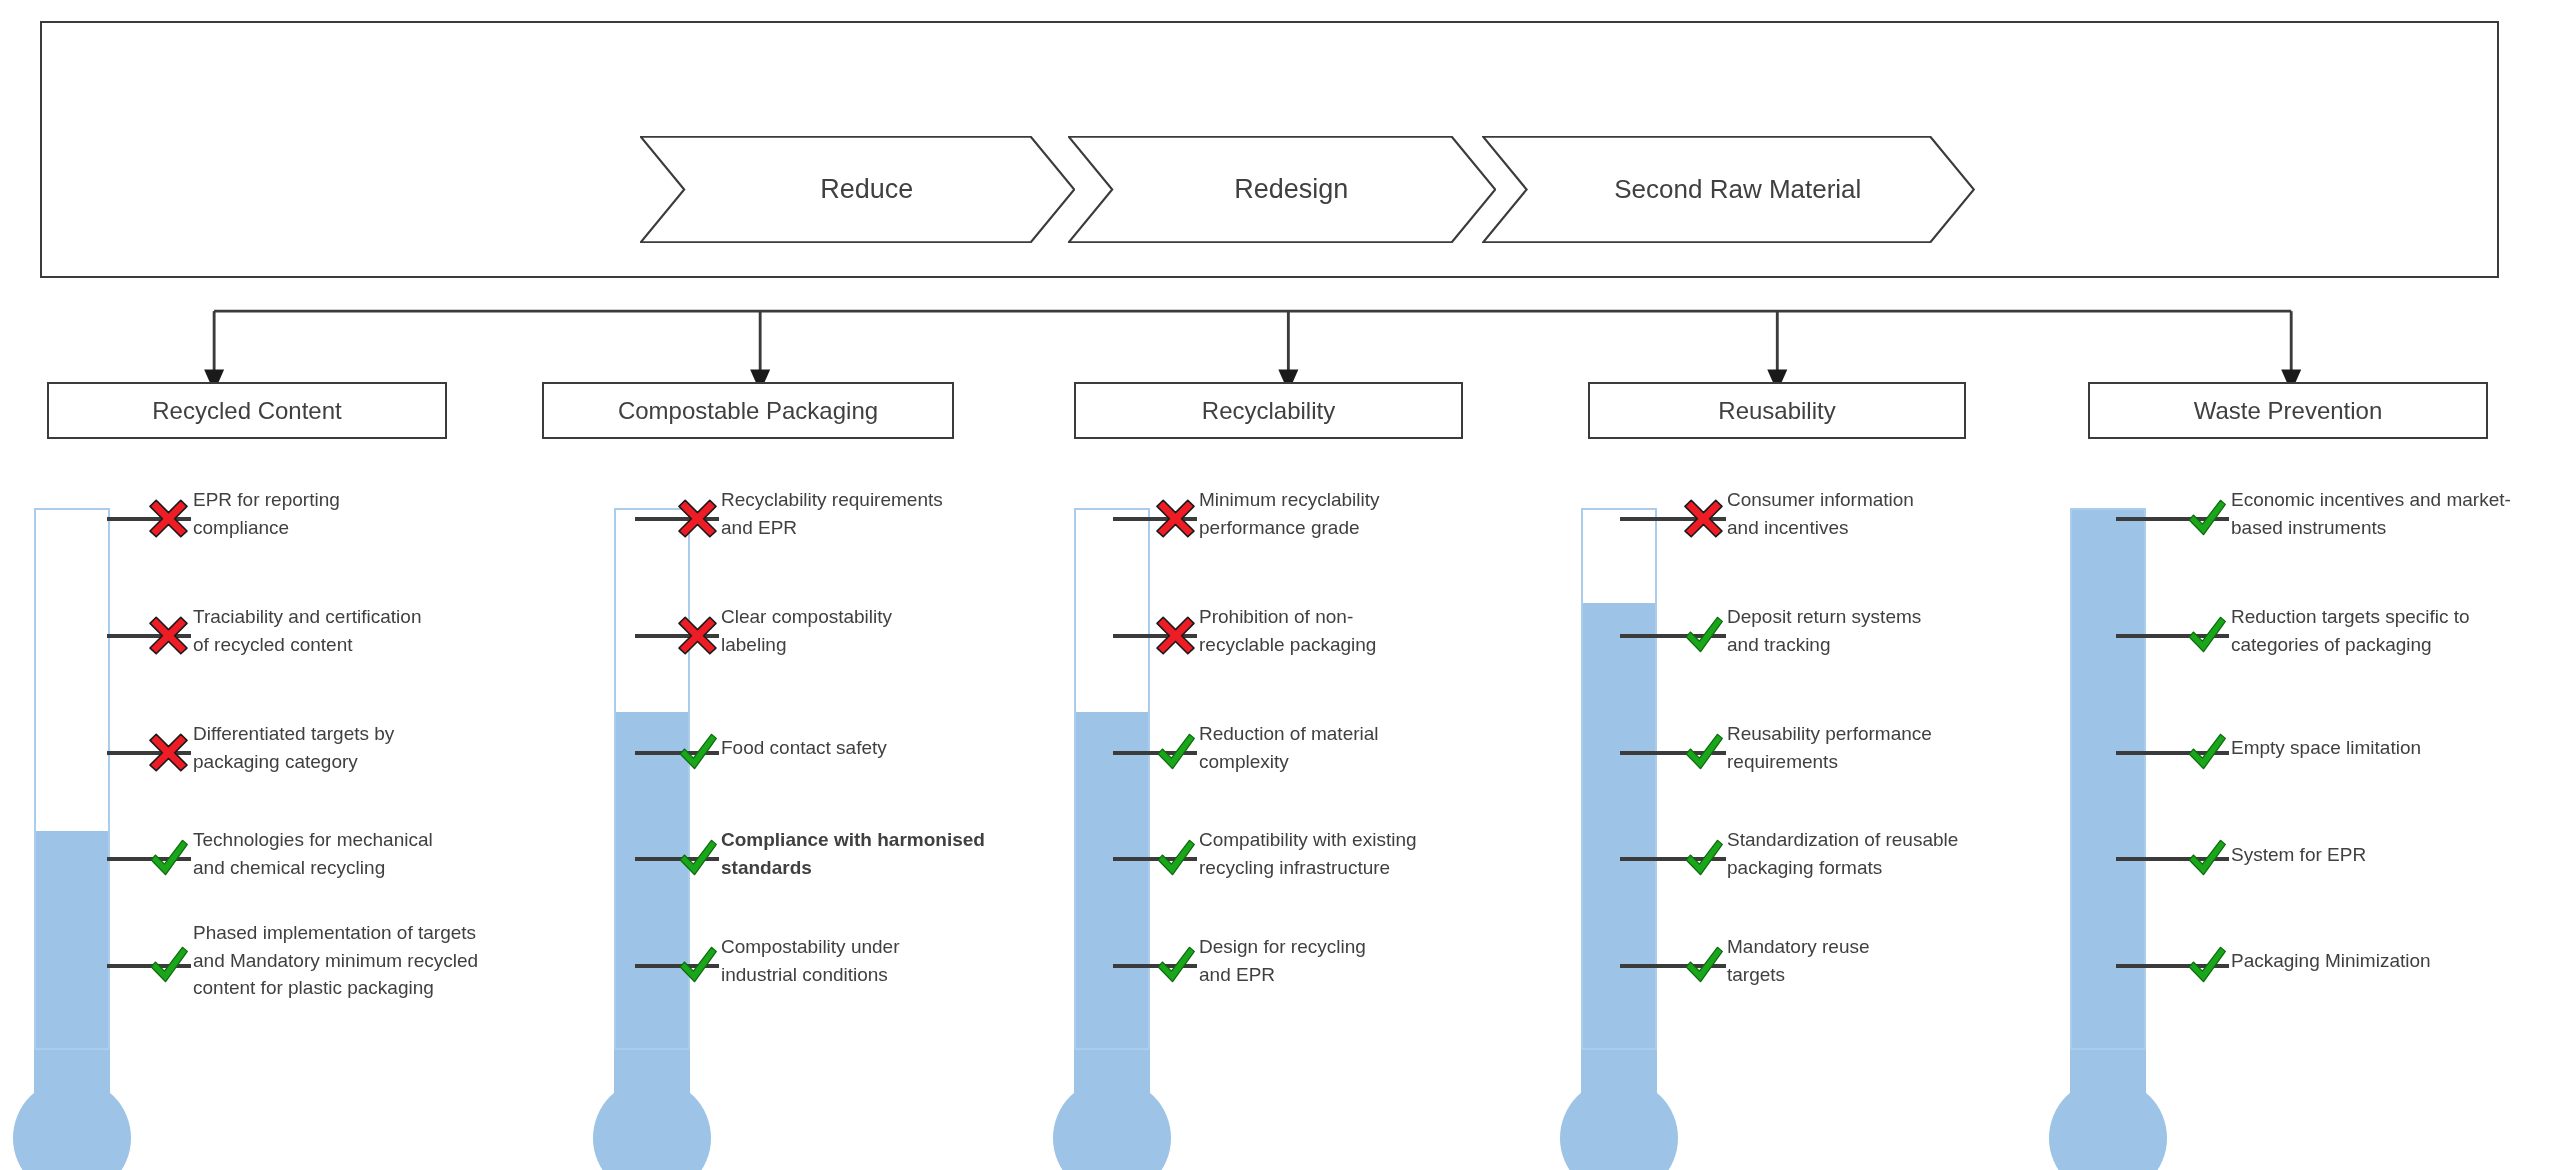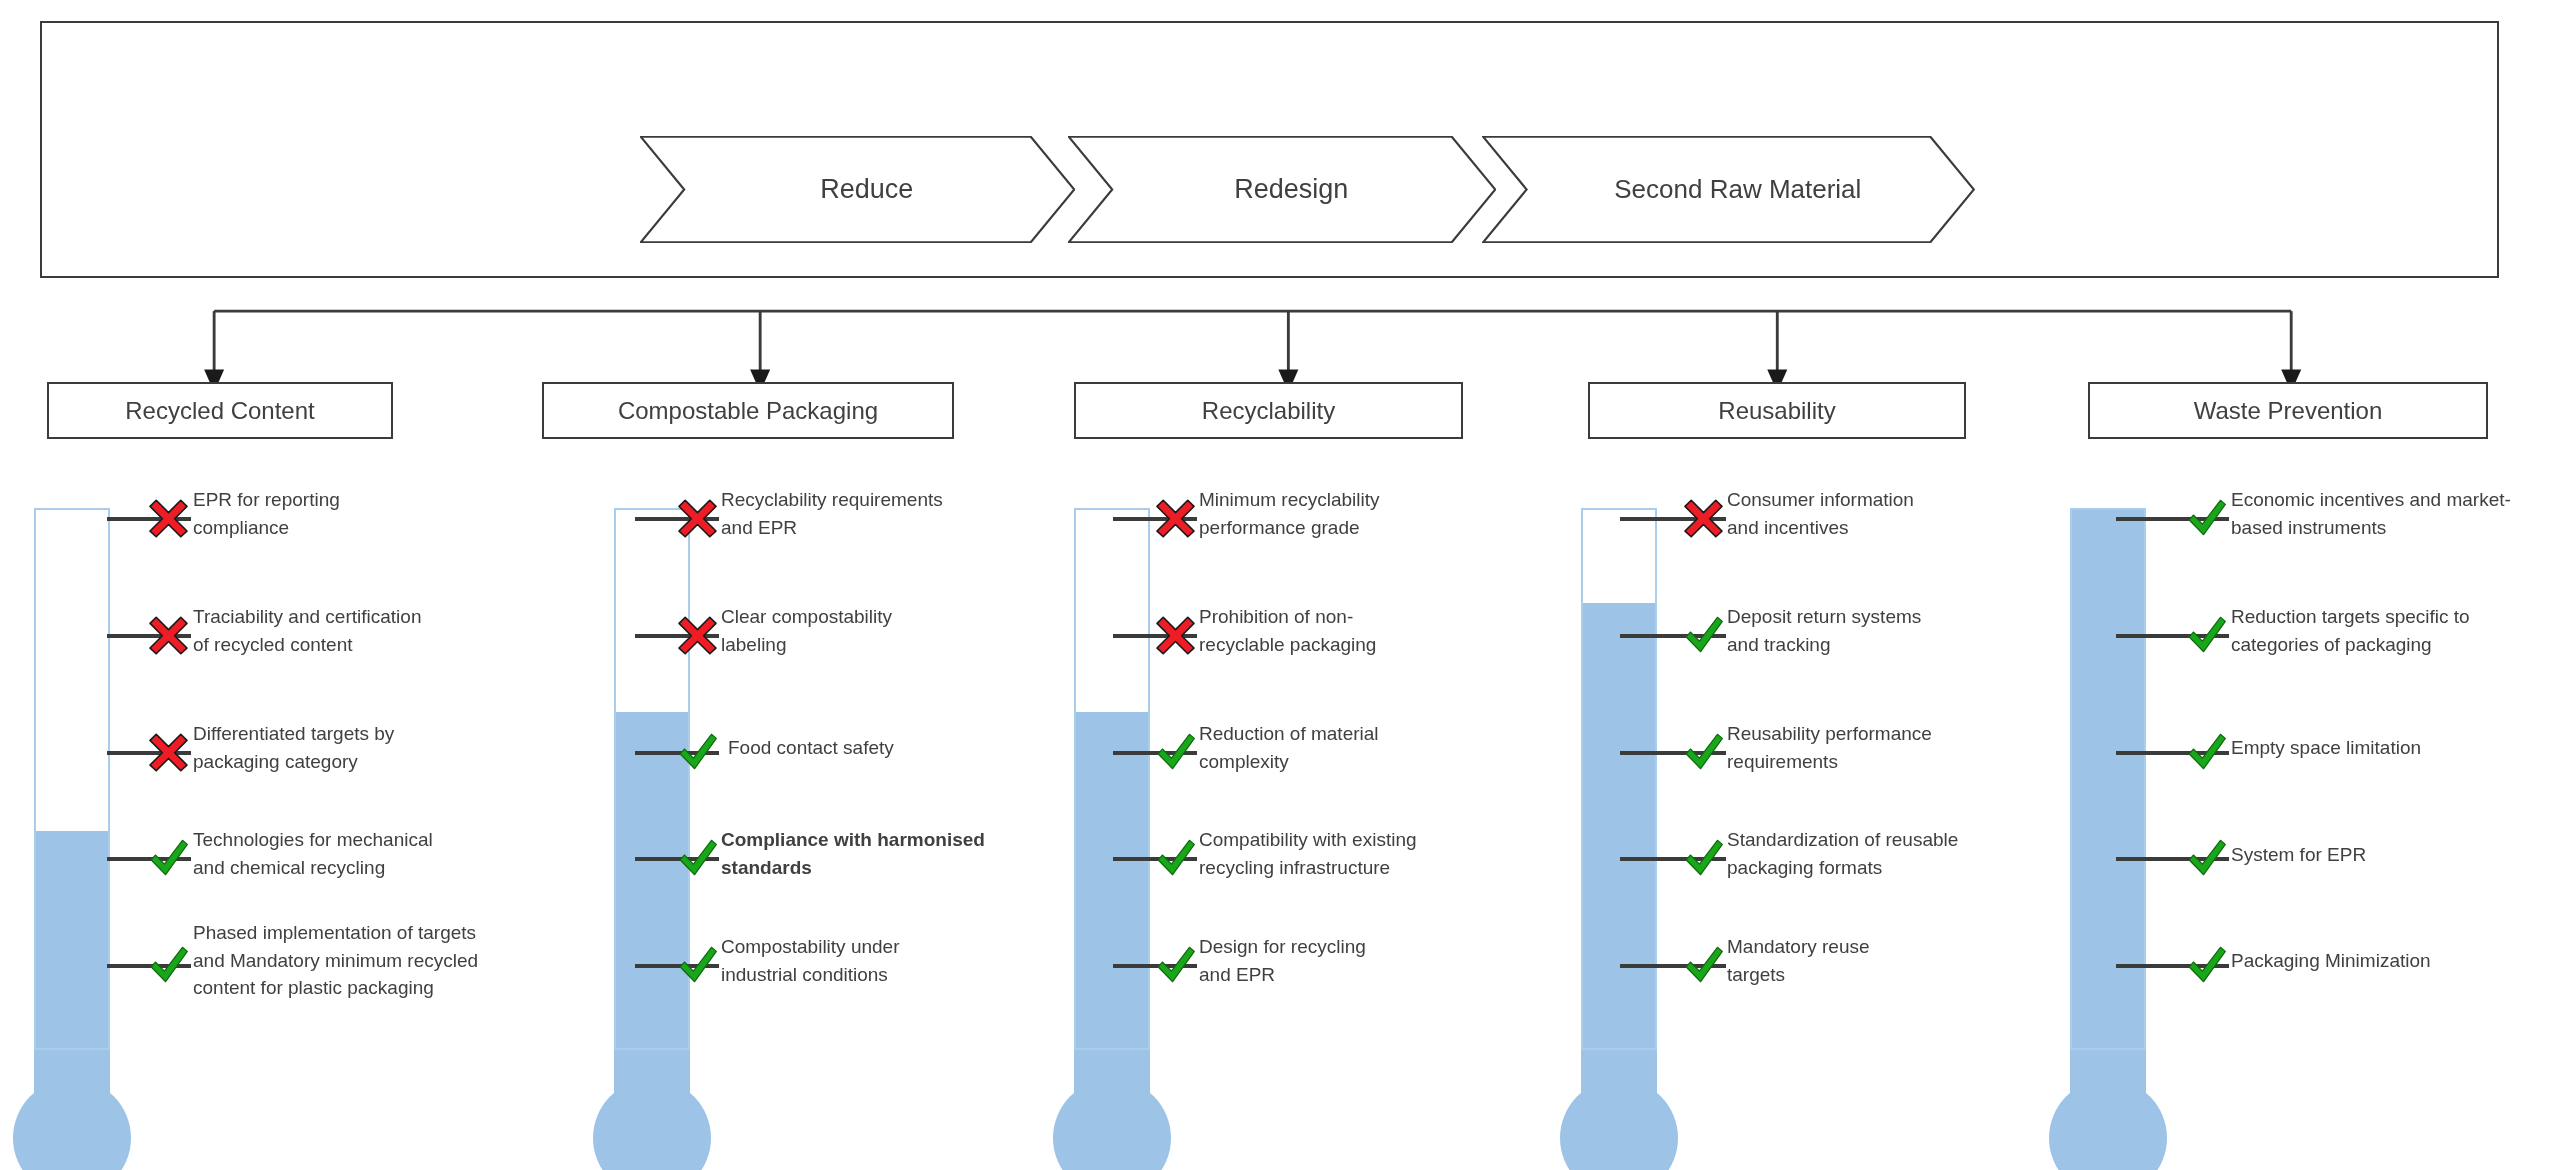"Recycled Content" div.cat-box { width: 346px -> 400px }
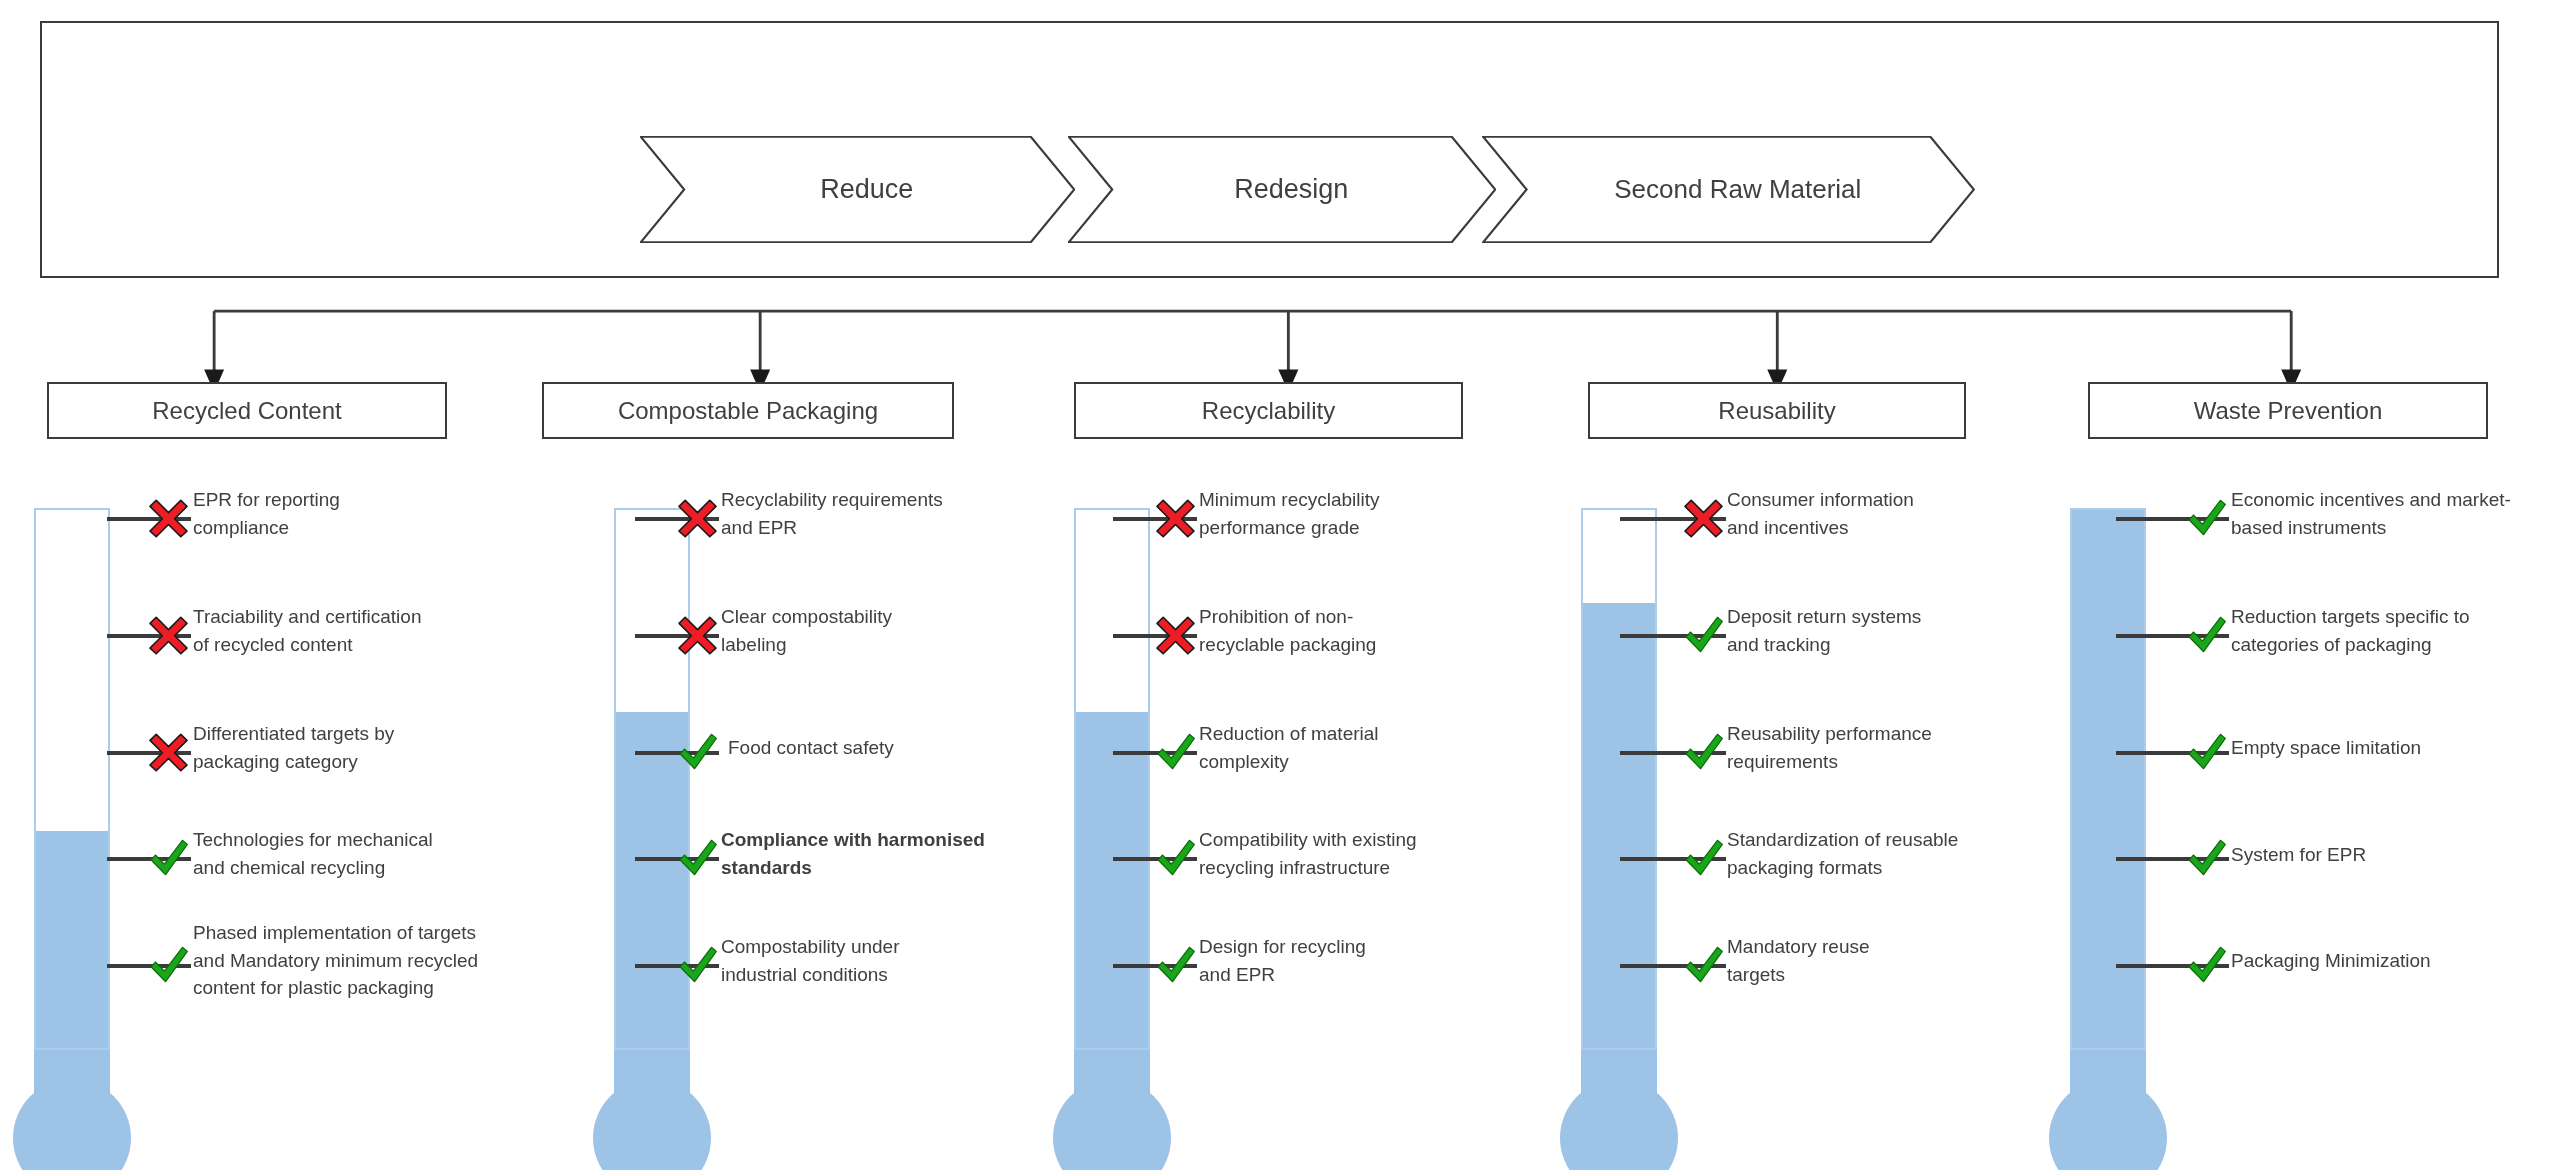"Food contact safety" div.item-text { margin-left: 7px -> none }
